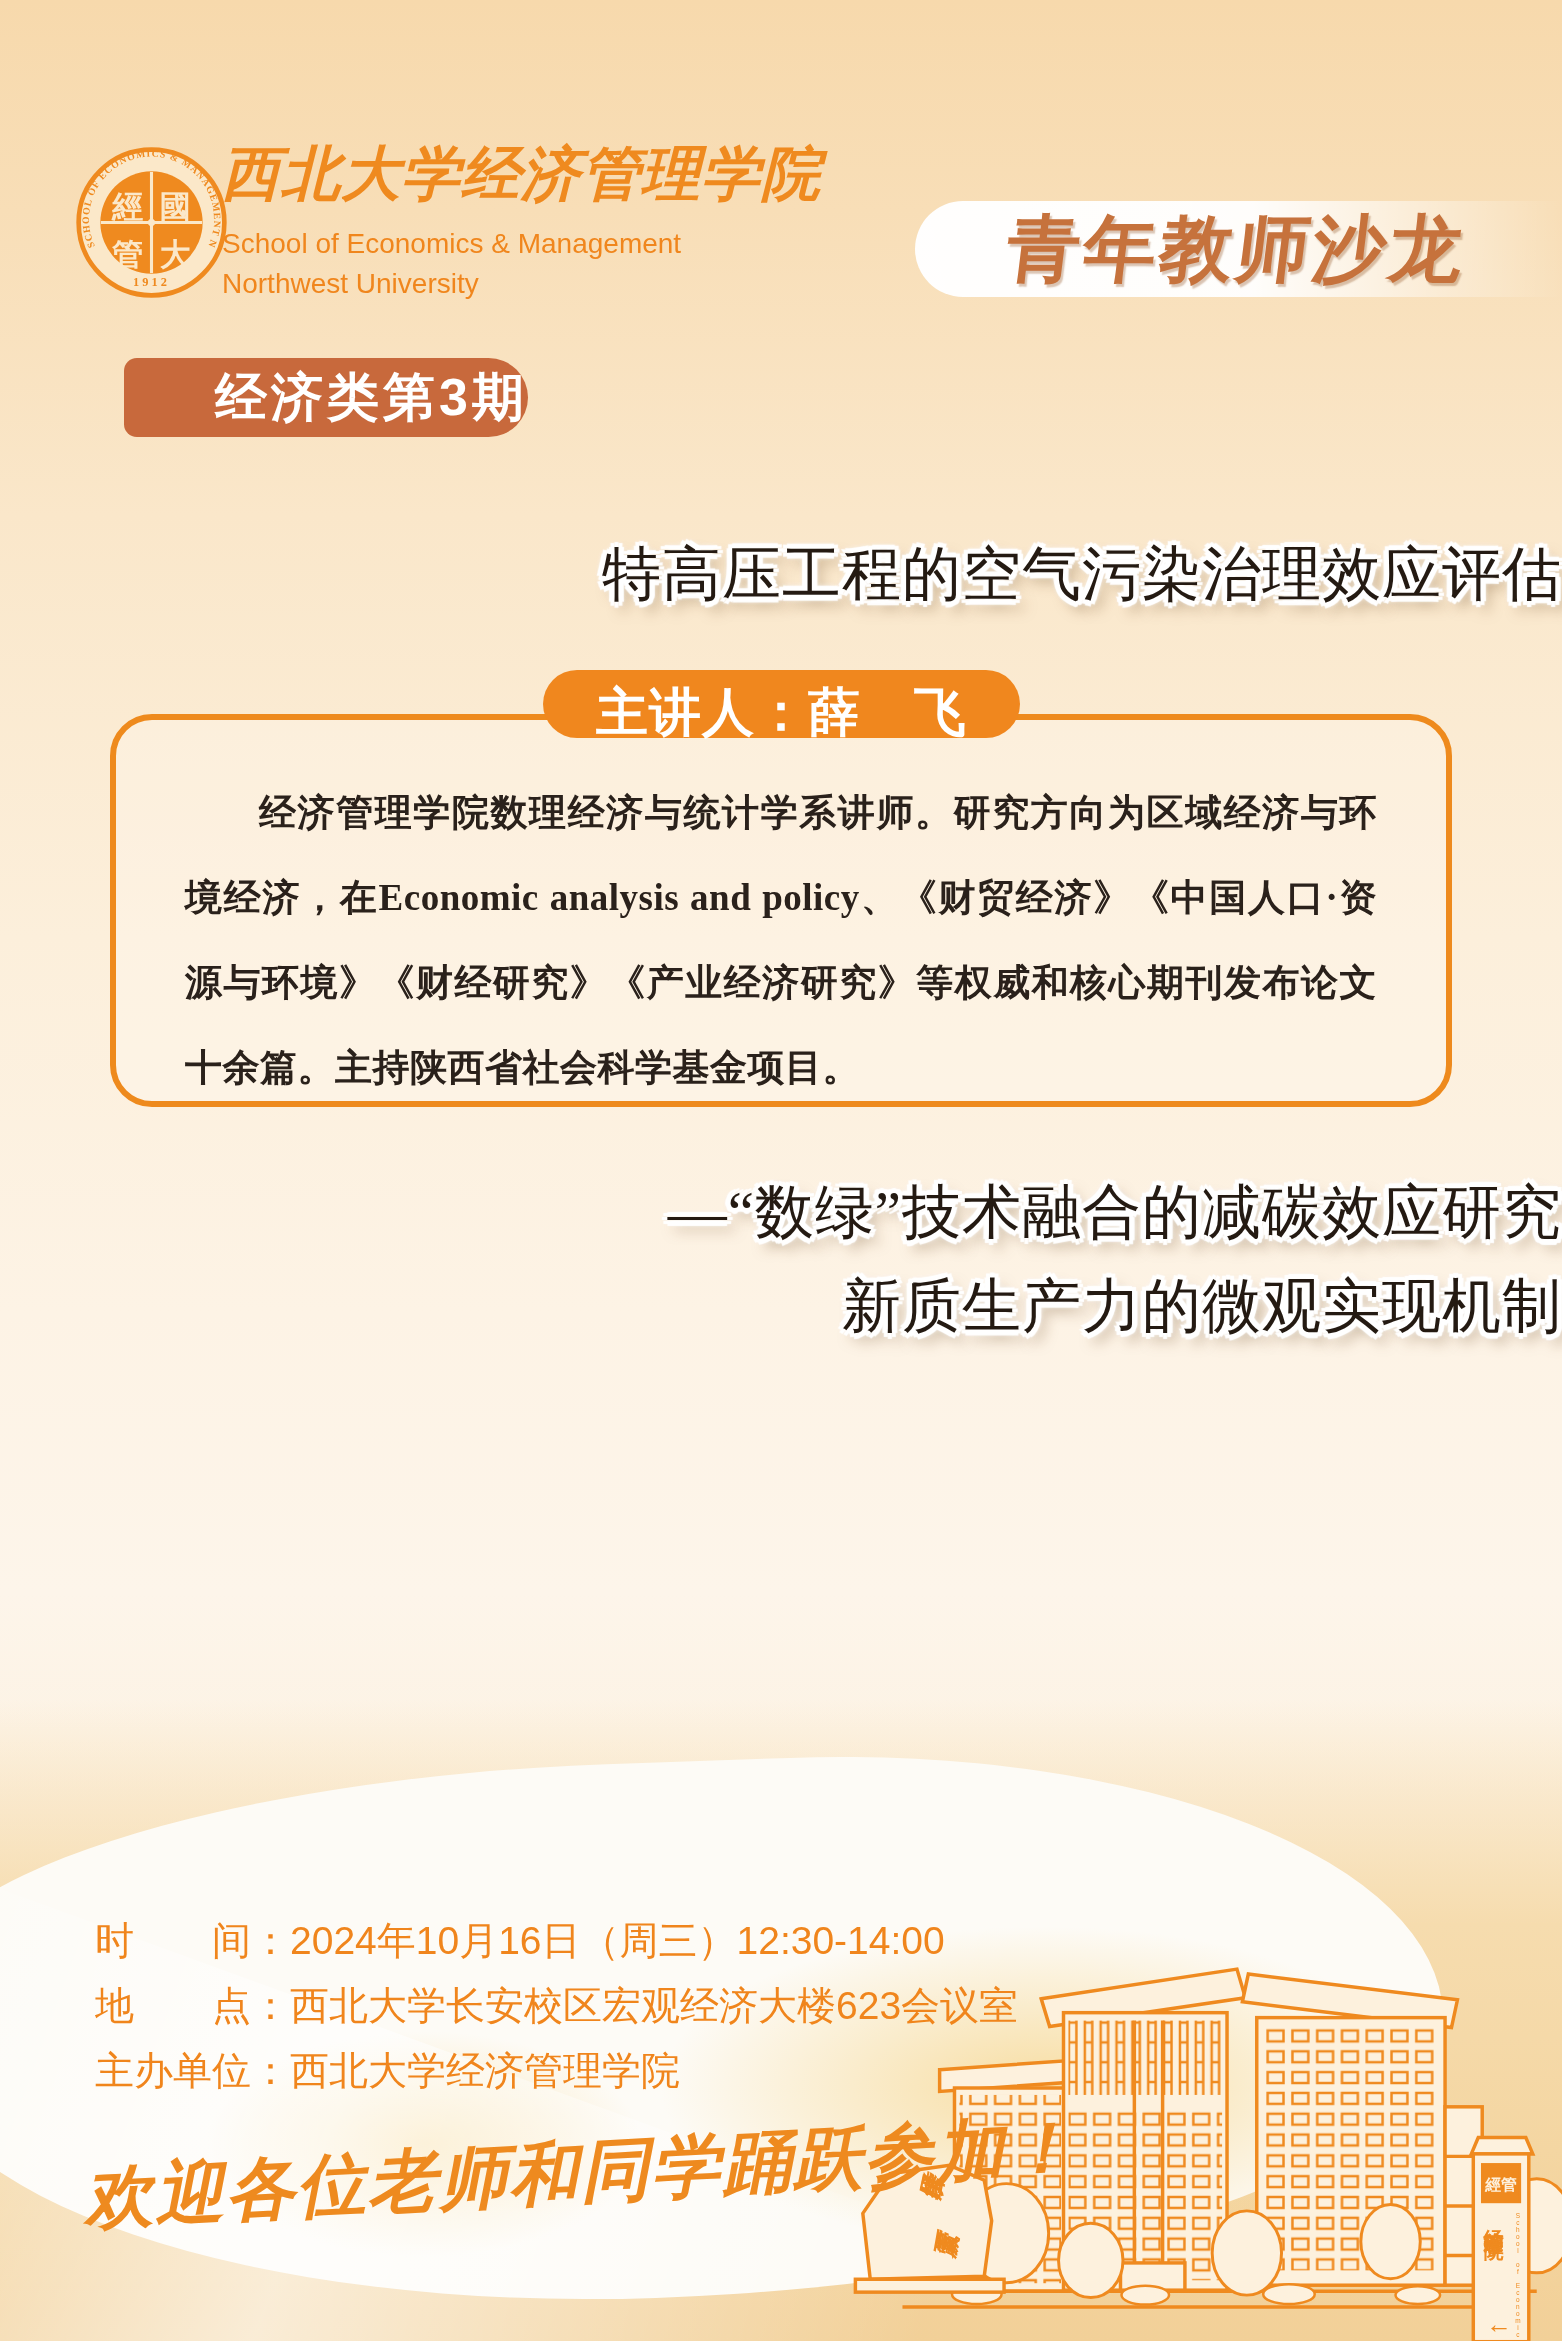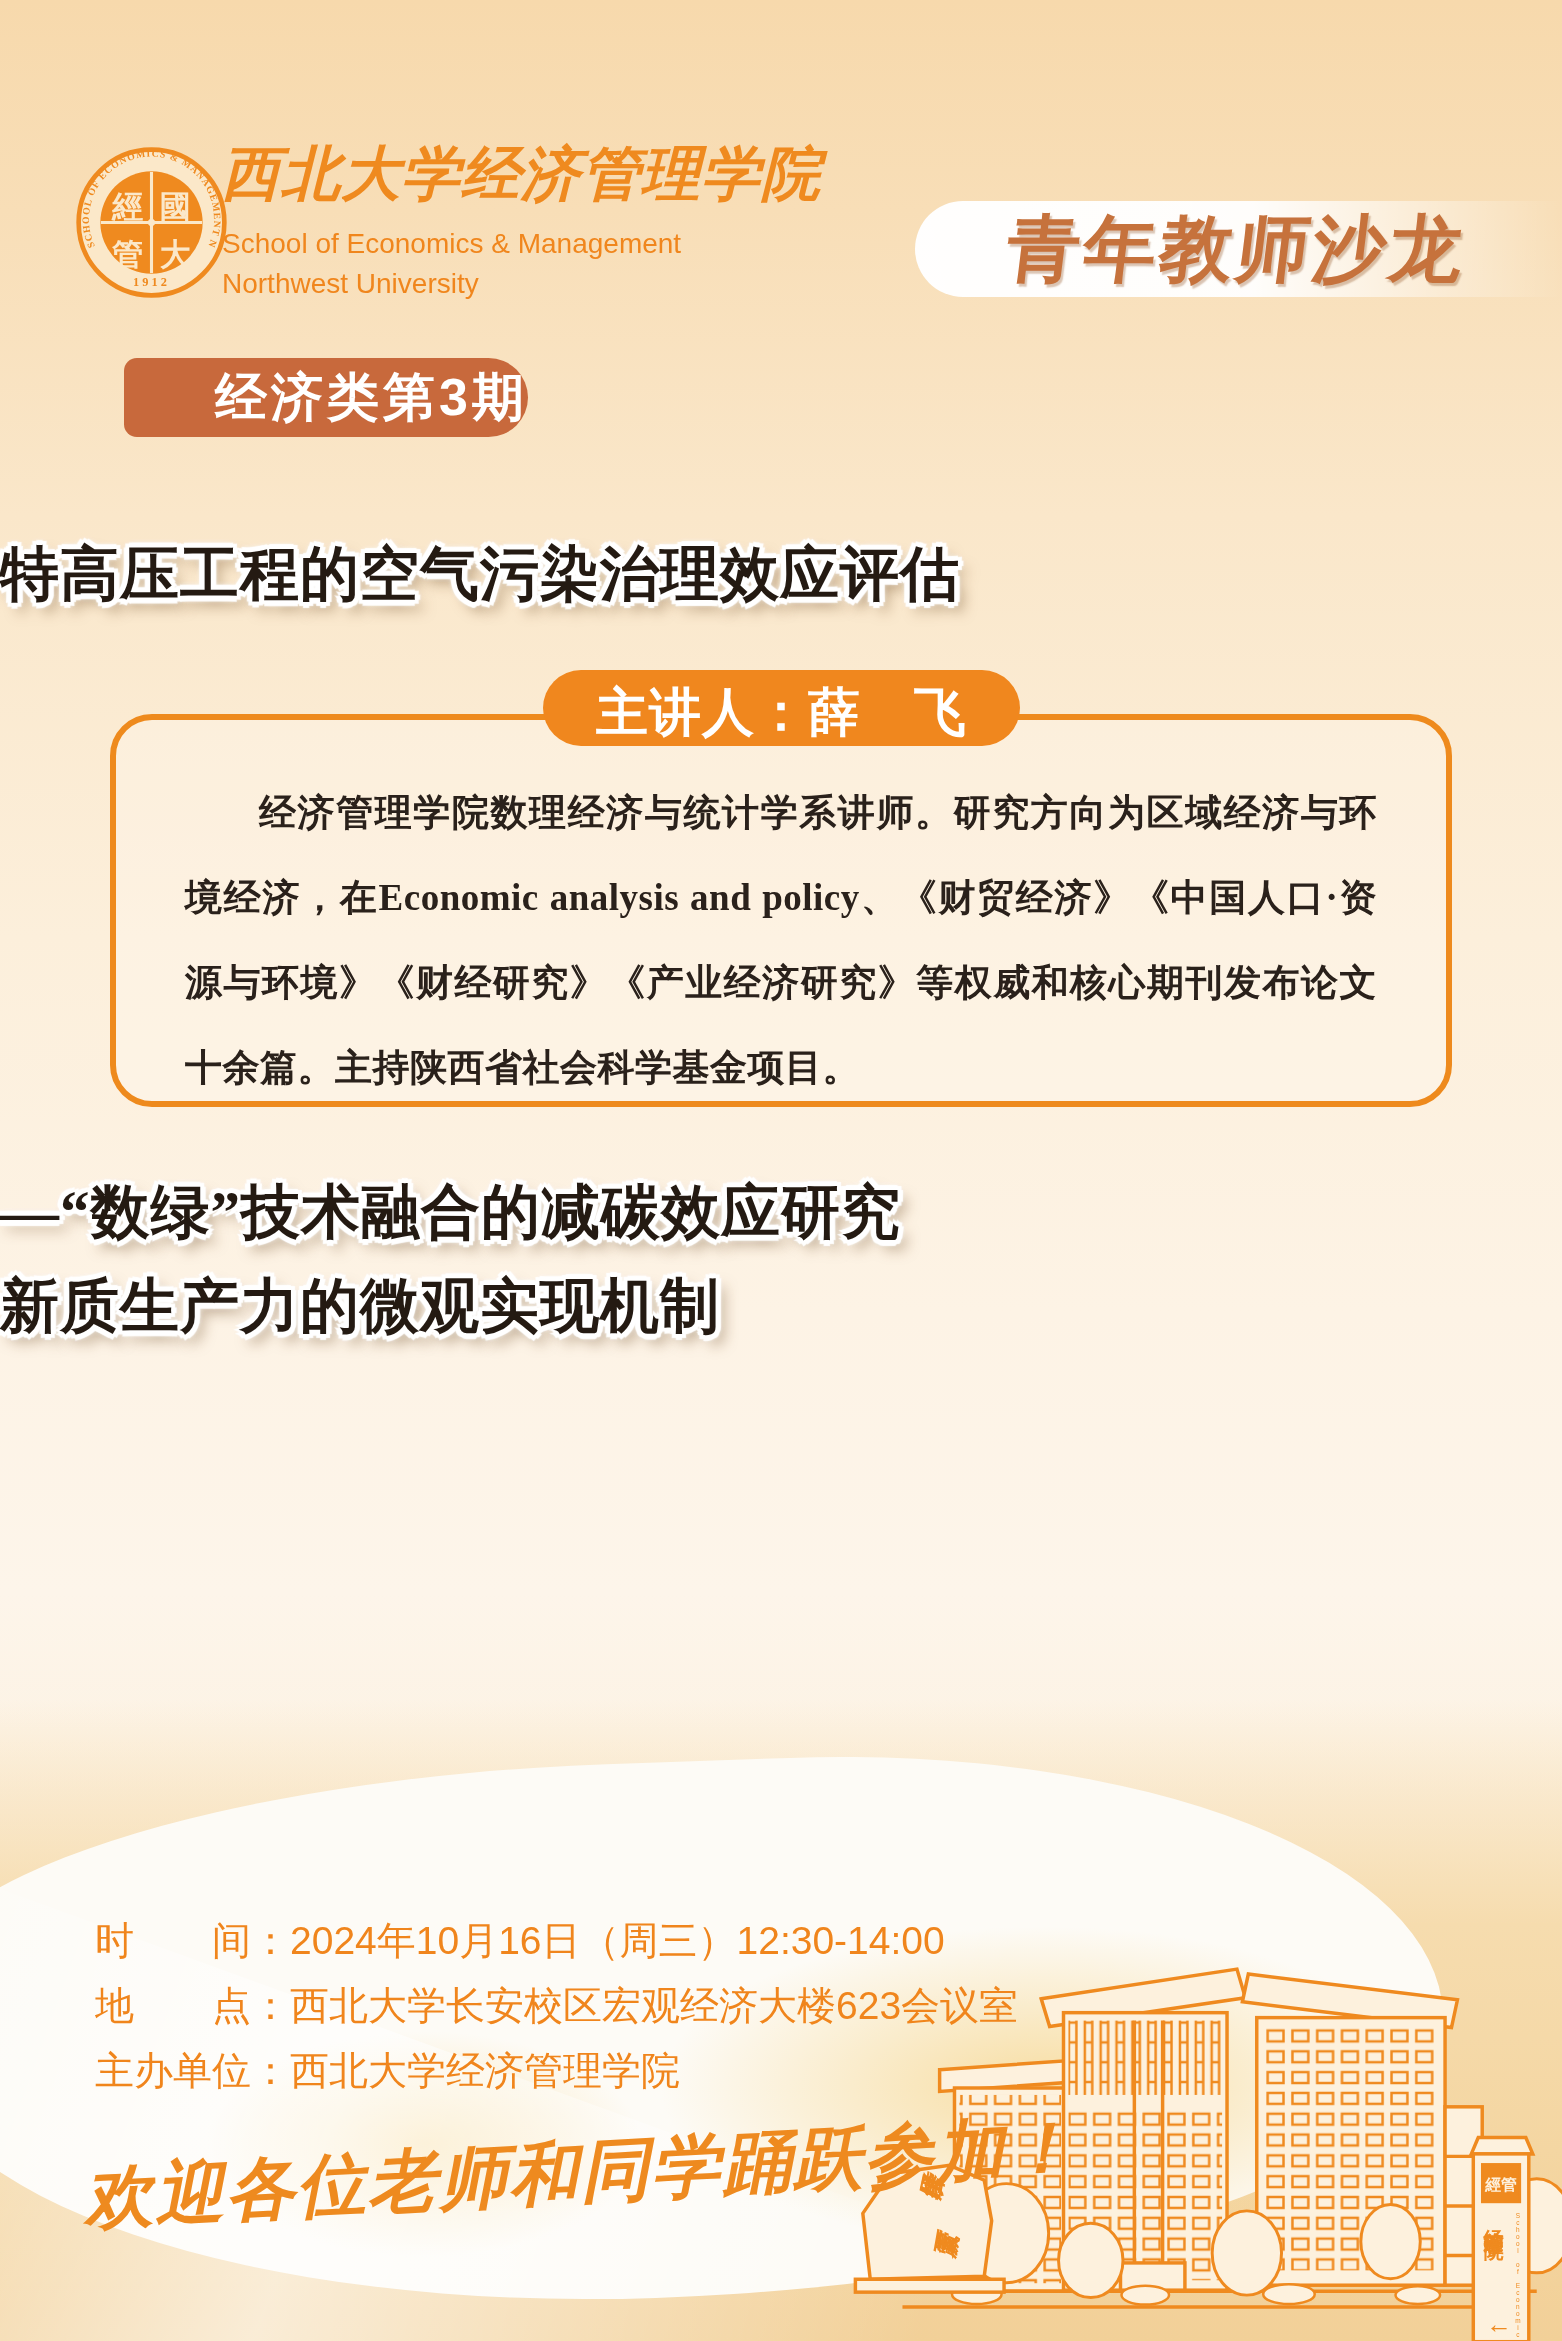"特高压工程的空气污染治理效应评估" .talk-title { font-weight: bold -> normal; text-align: left -> right }
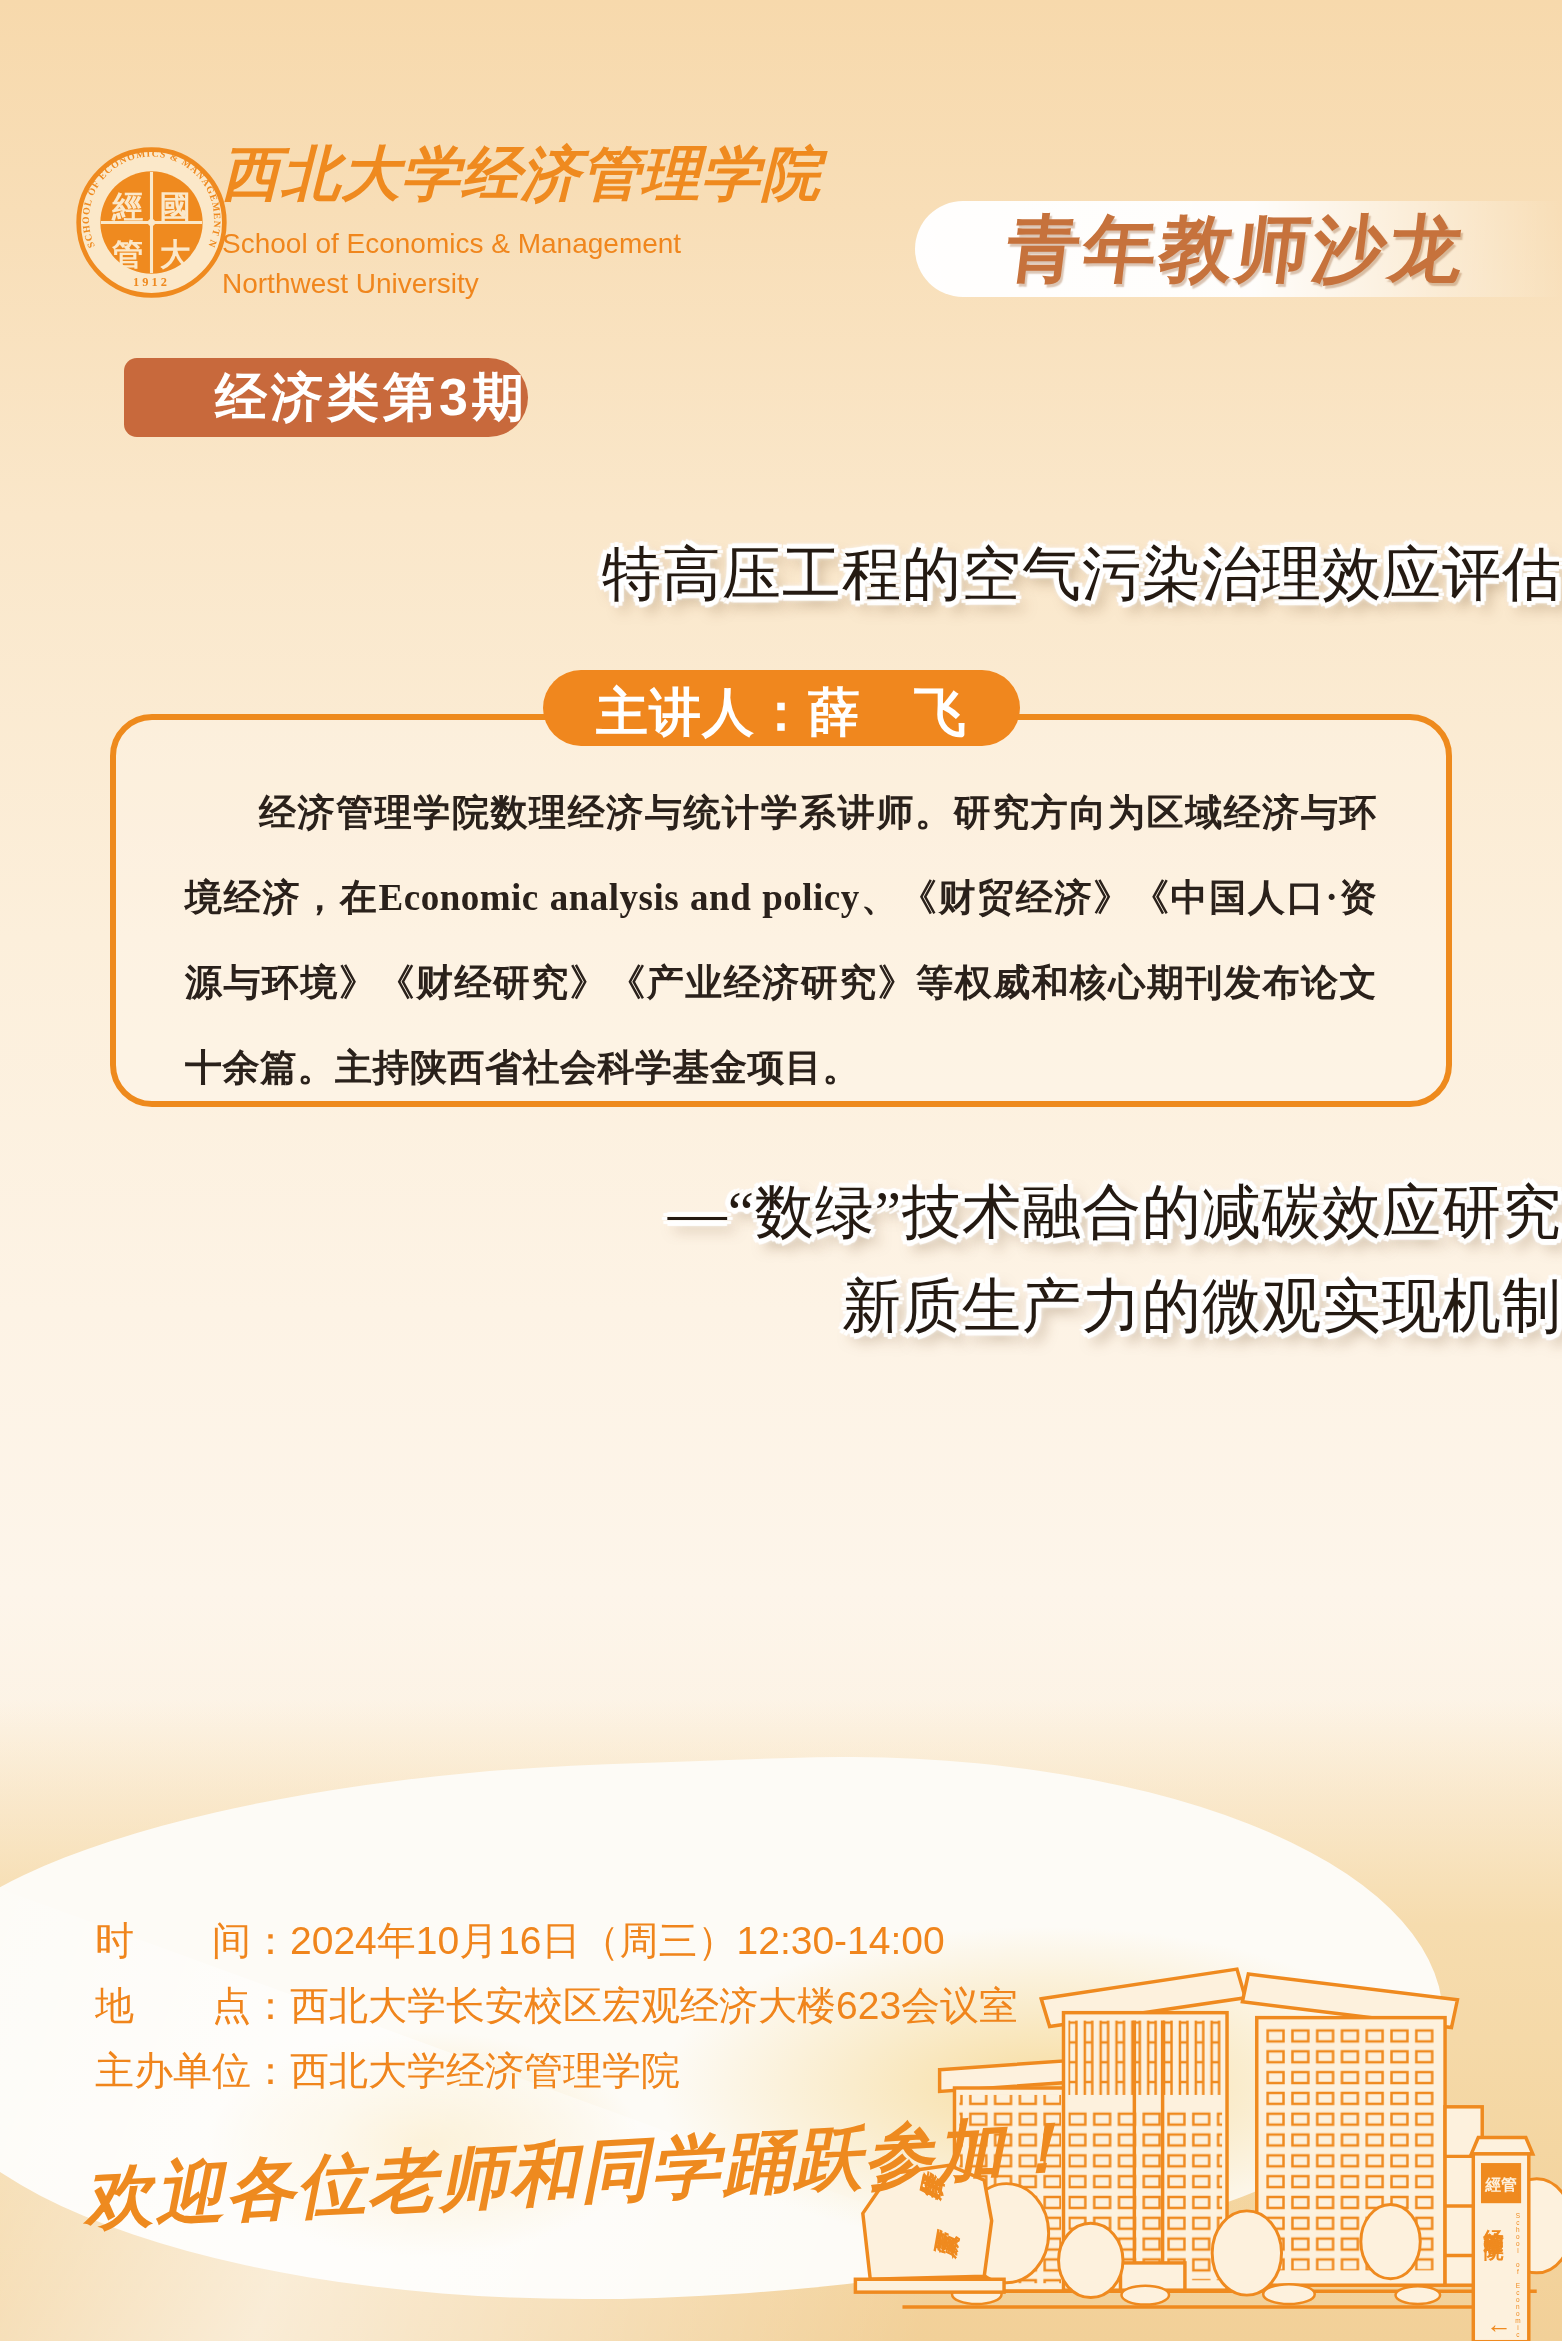"主讲人：薛 飞" .speaker-pill { height: 76px -> 68px }
